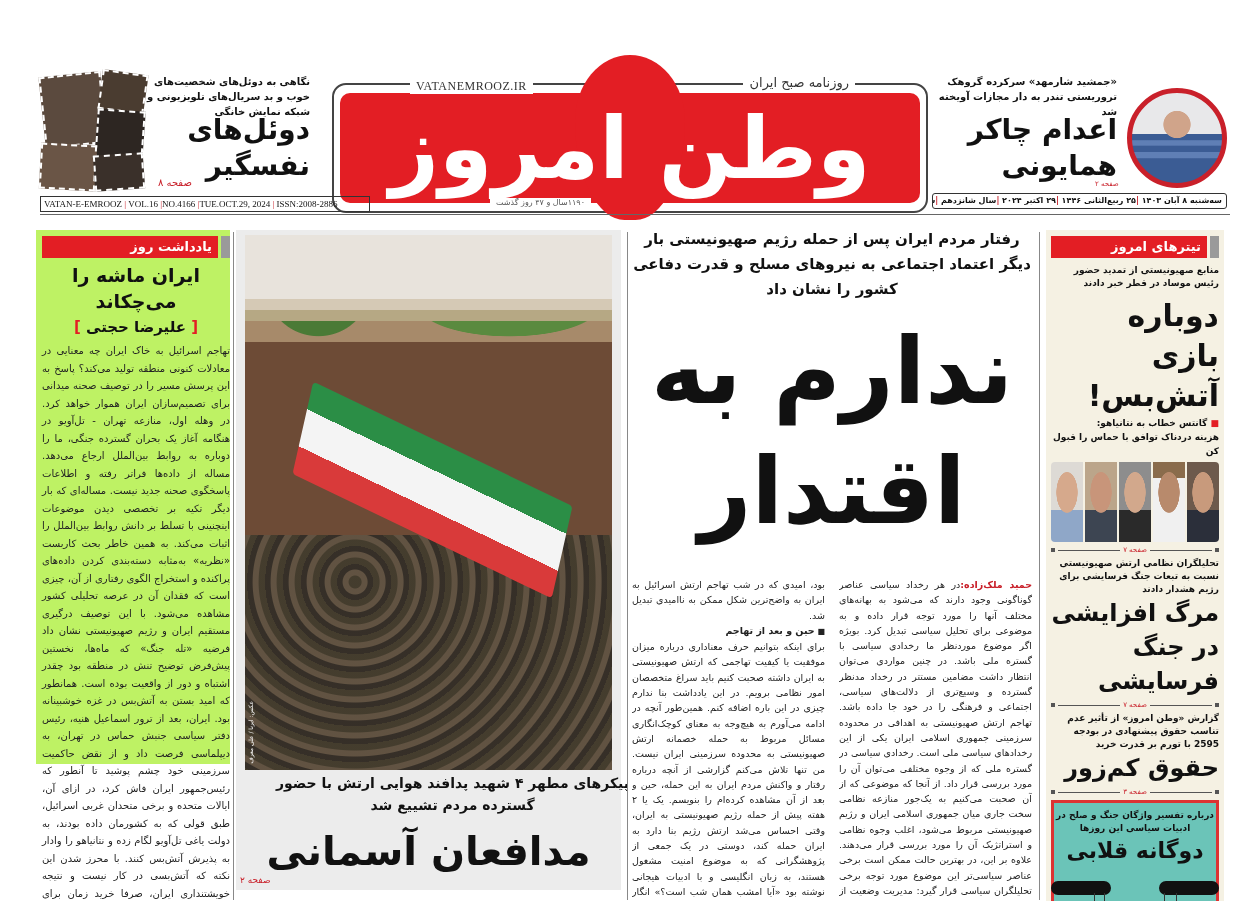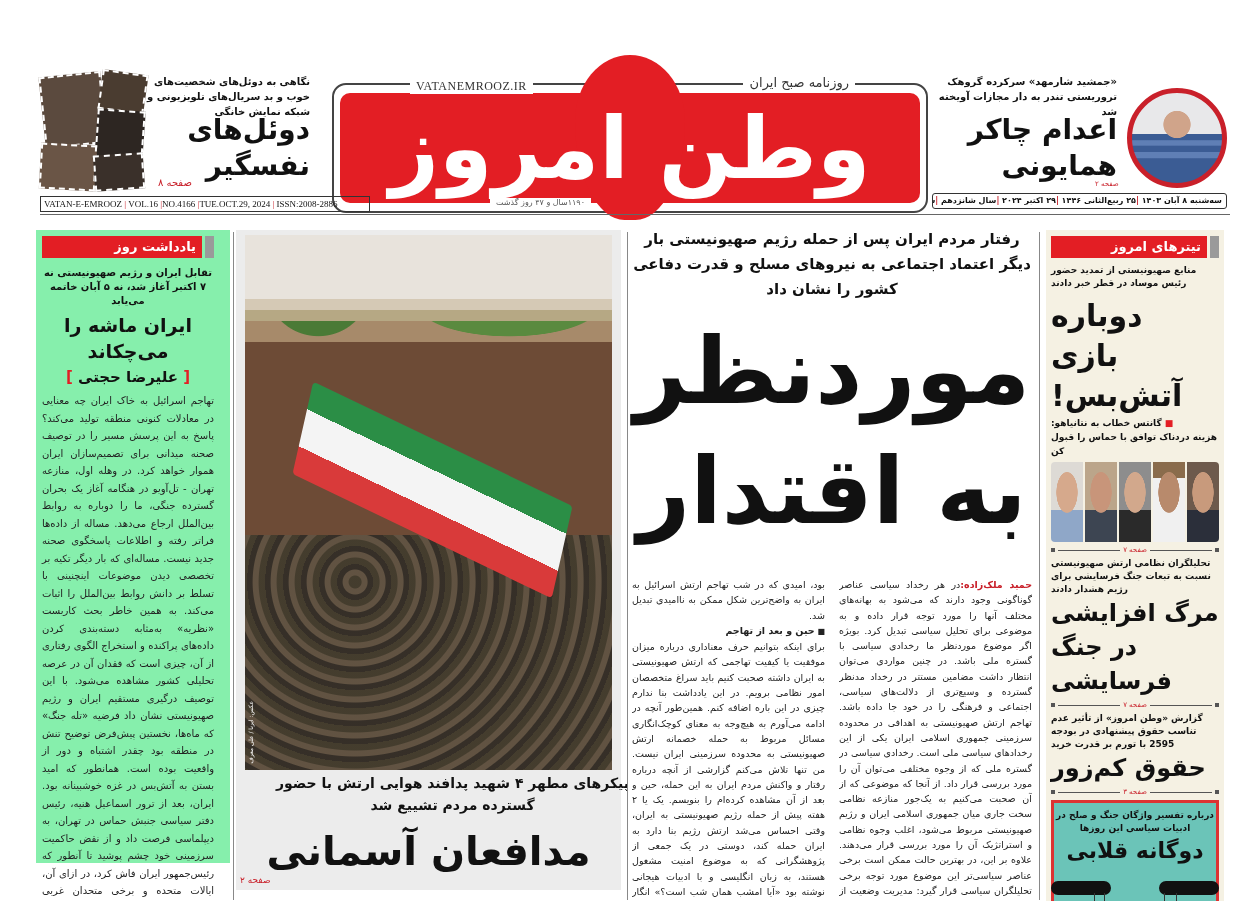"یادداشت روز" .editorial { background: #86efac -> #bef264; height: 633px -> 534px; padding: 6px 16px 0 6px -> 6px 0 0 6px }
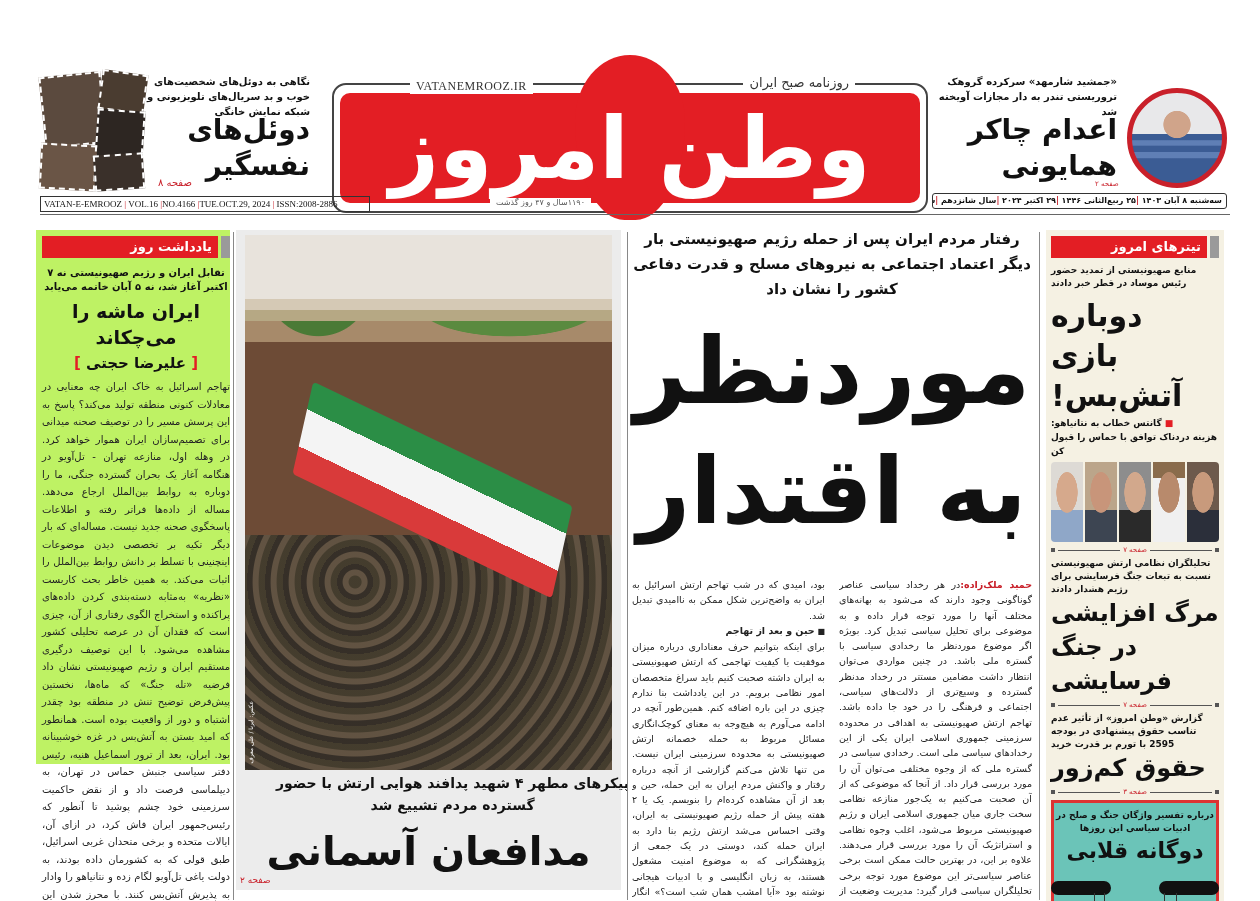"تقابل ایران و رژیم صهیونیستی" div.kicker { html: <div>تقابل ایران و رژیم صهیونیستی نه ۷ اکتبر آغاز شد، نه ۵ آبان خاتمه می‌یابد</div> -> none }
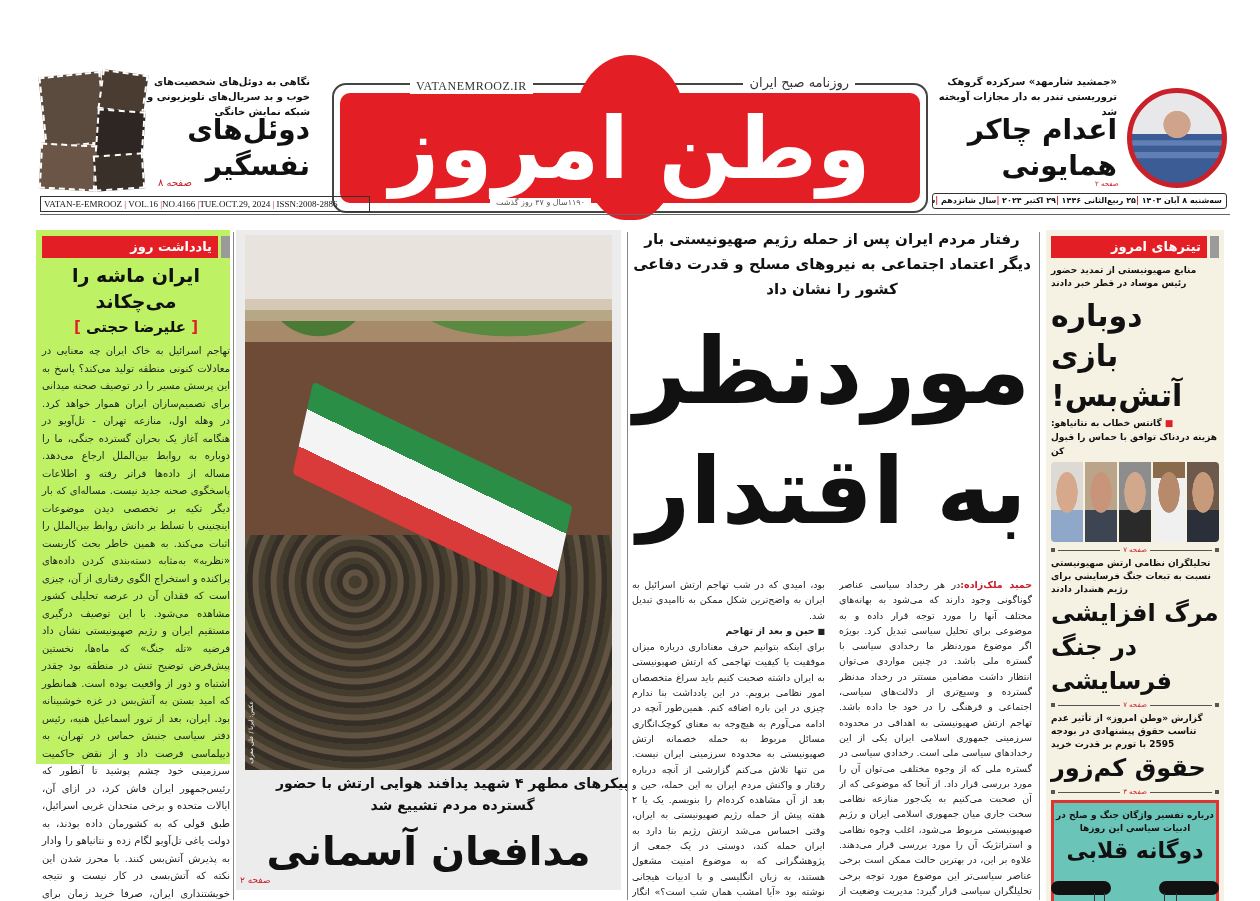"منابع صهیونیستی از تمدید حضور" .headlines .item { text-align: left -> right }
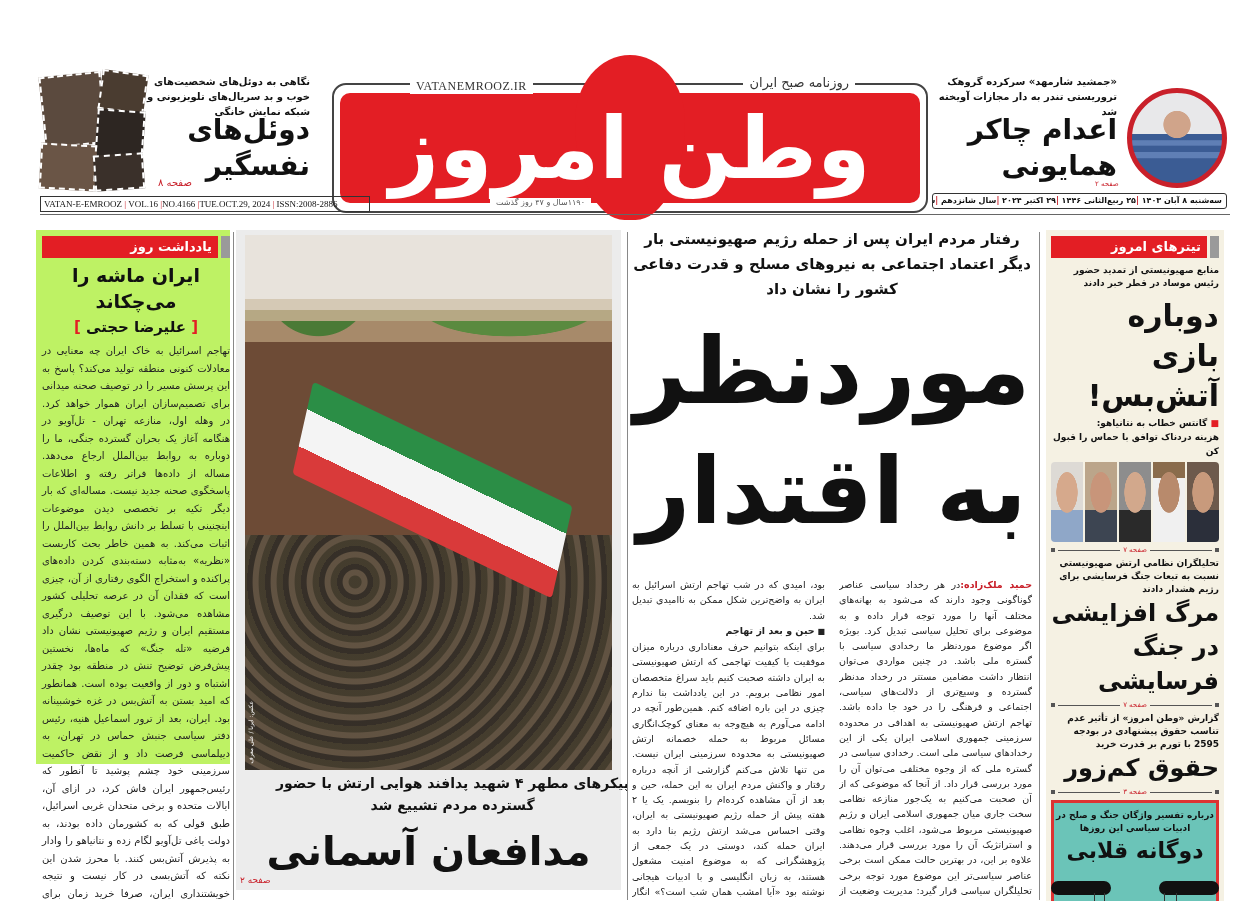"موردنظر به اقتدار" div.head { text: موردنظر -> ندارم }
